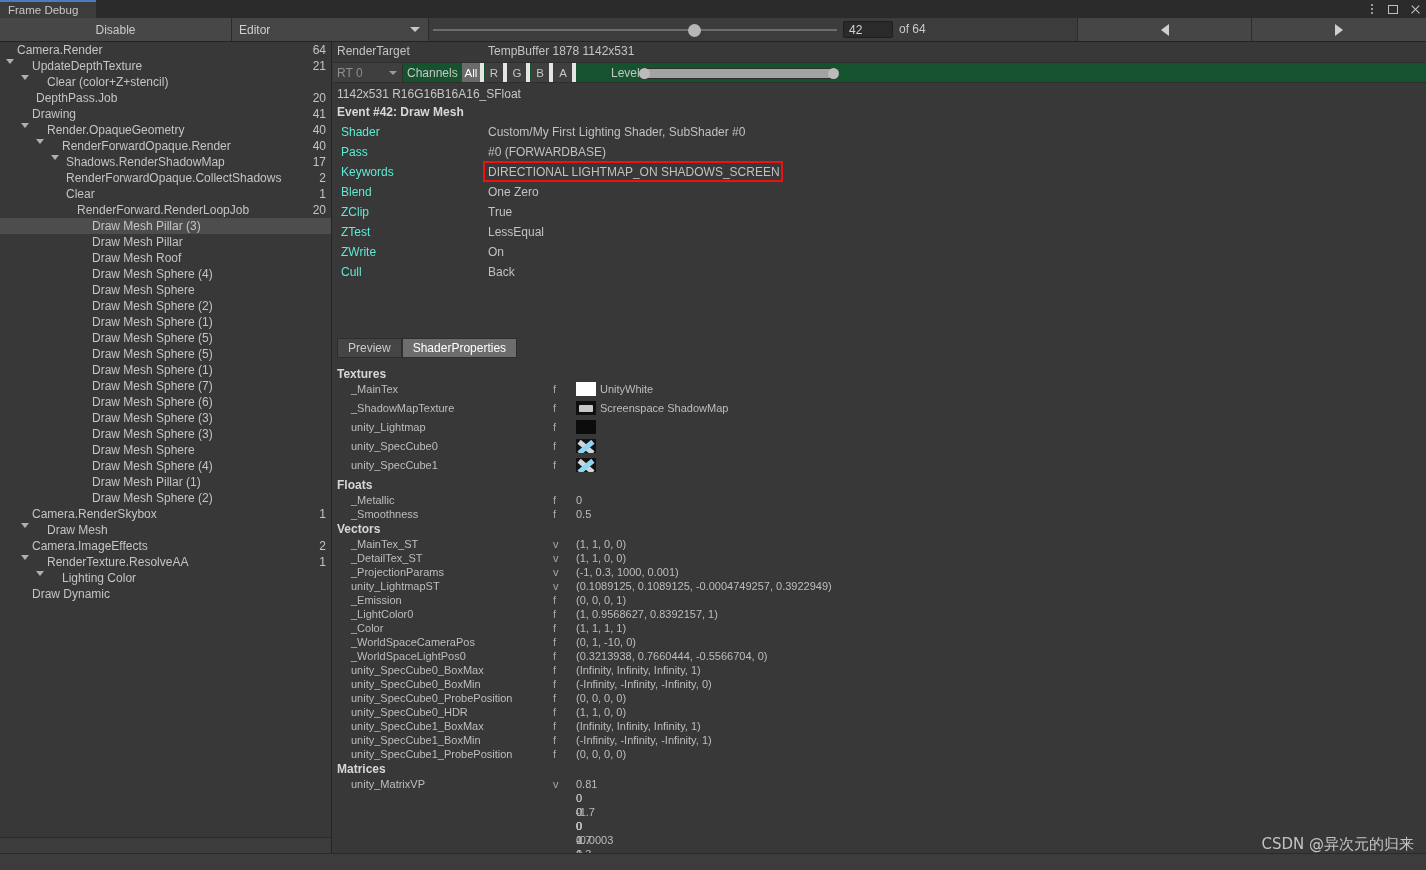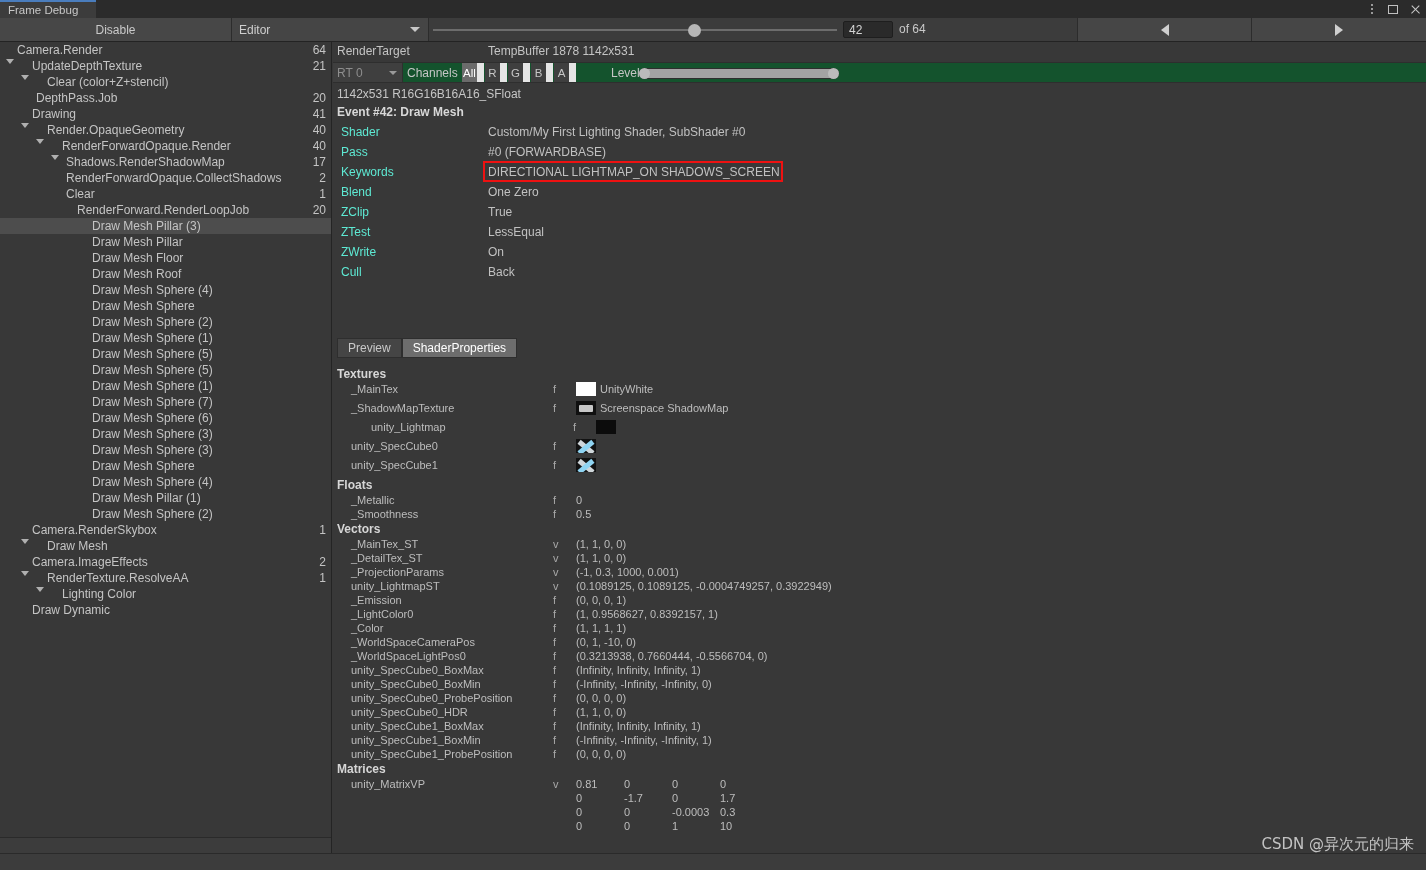"All" .chbtn { border-right: 7px solid #e5e5e5 -> 4px solid #e5e5e5 }
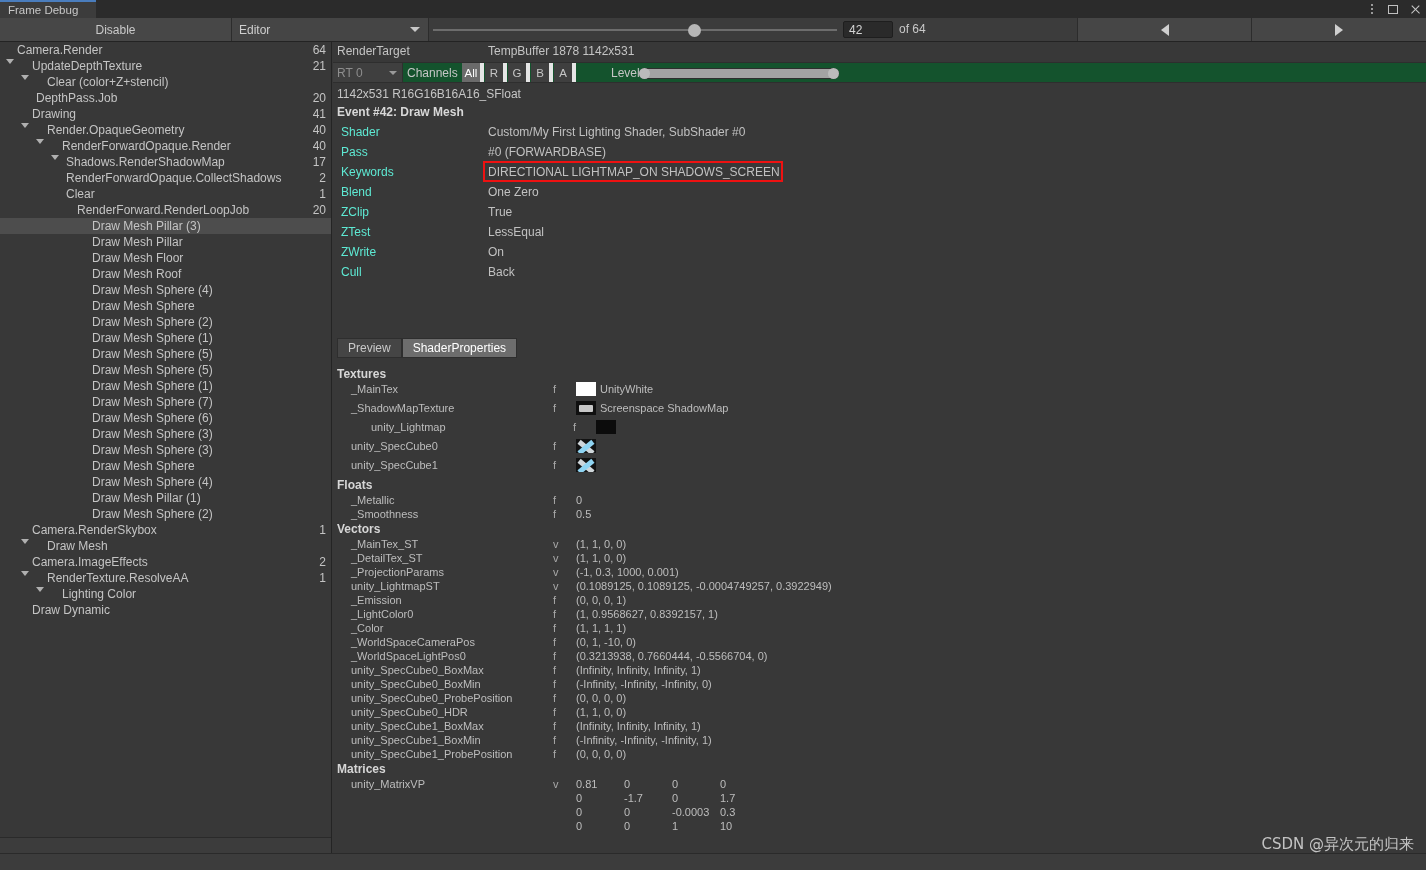"Draw Mesh Floor" div.trow { html: <div> <span><span></span><span>Draw Mesh Floor</span></span> </div> -> none }
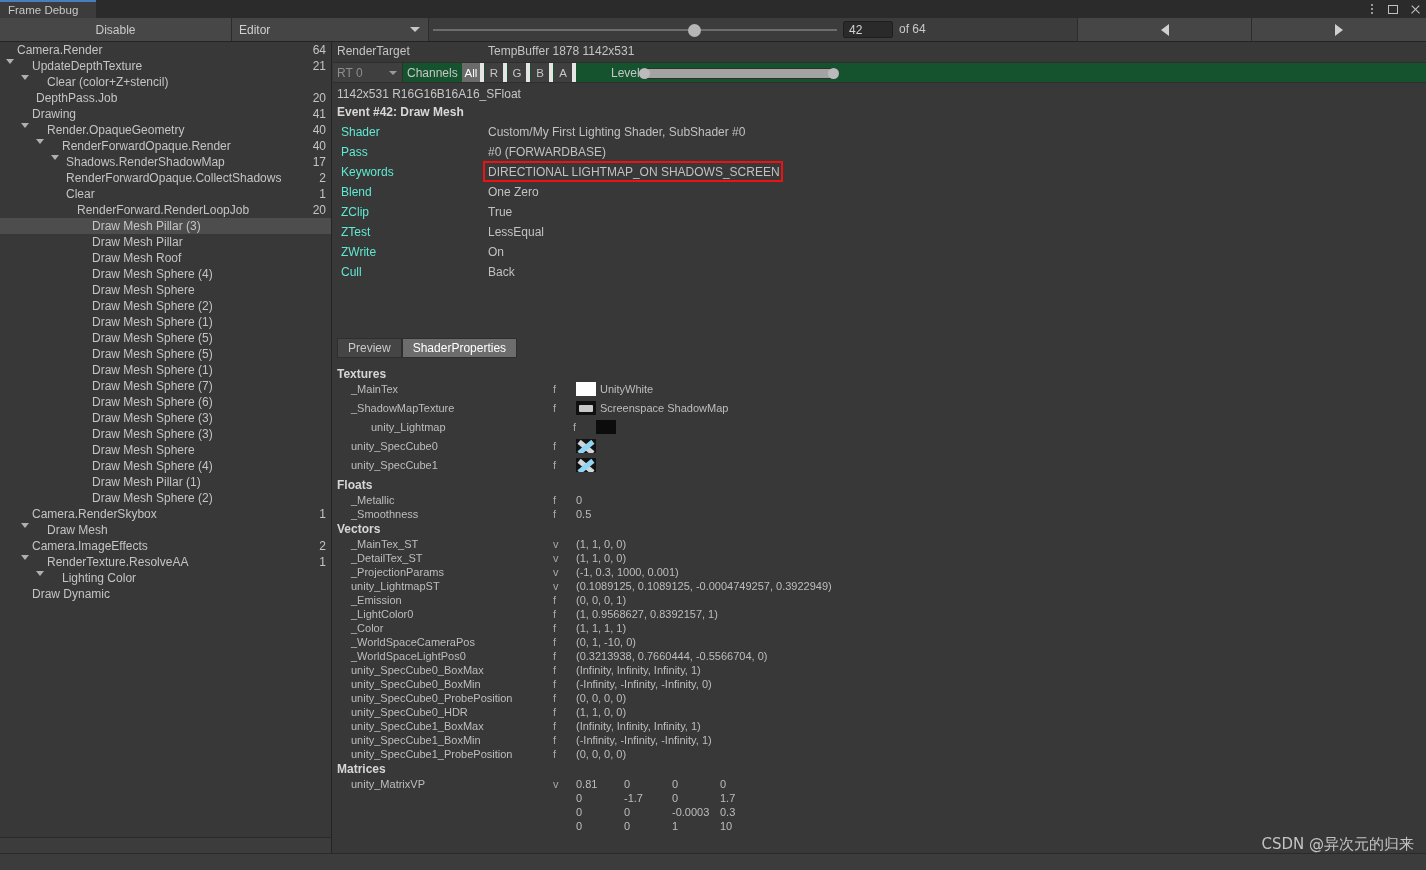"unity_Lightmap" div.prow { margin-left: 20px -> none }
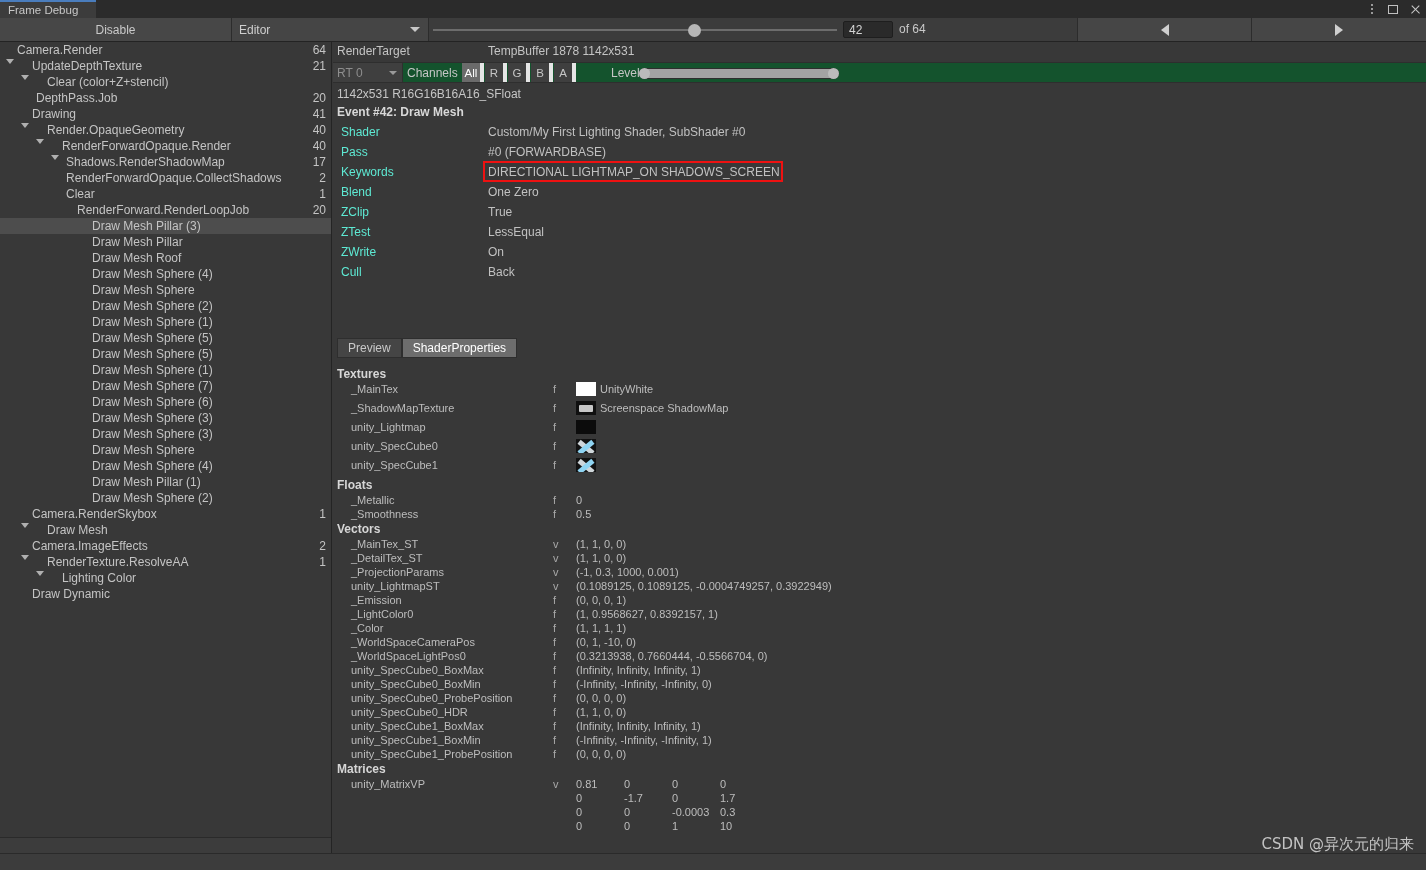"0.81" .mgrid .mline { flex-direction: none -> column }
